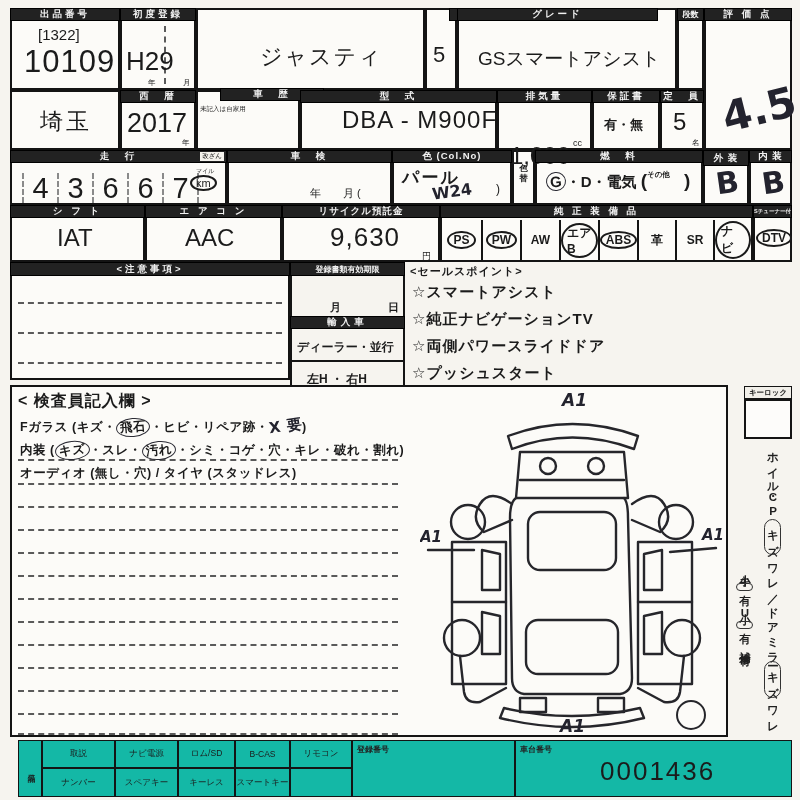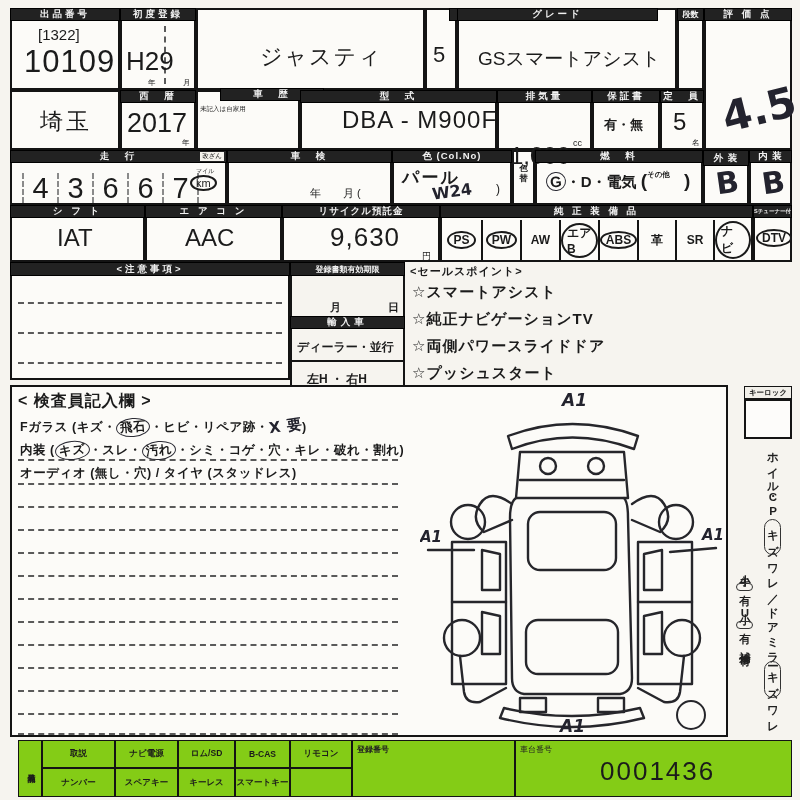"取説" .bcell { background: #84cc16 -> #14b8a6; font-weight: bold -> normal }
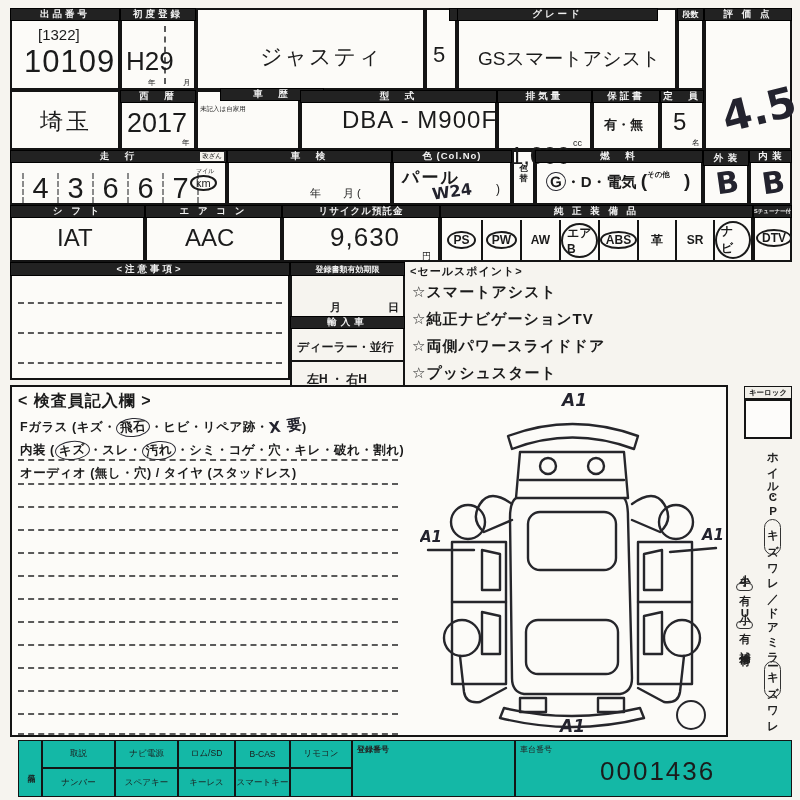"車台番号" div.tiny { font-weight: normal -> bold }
